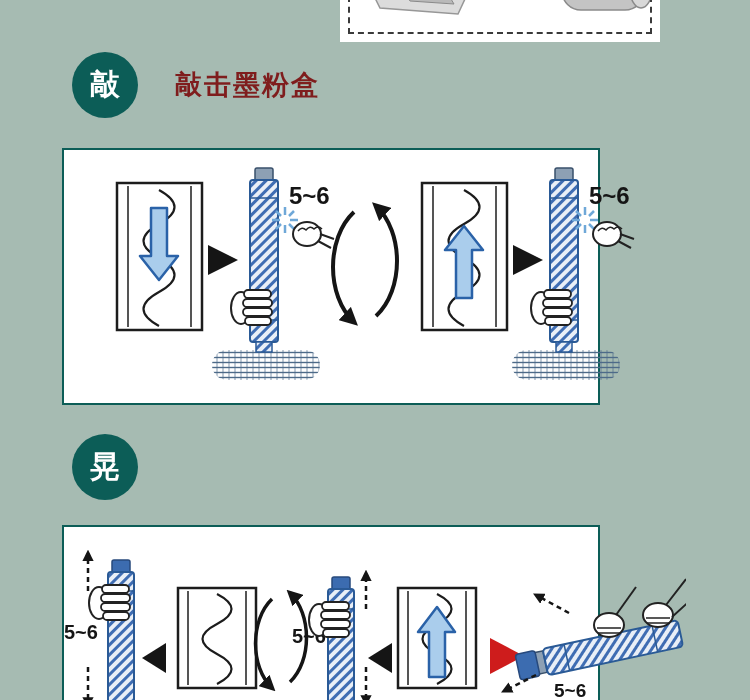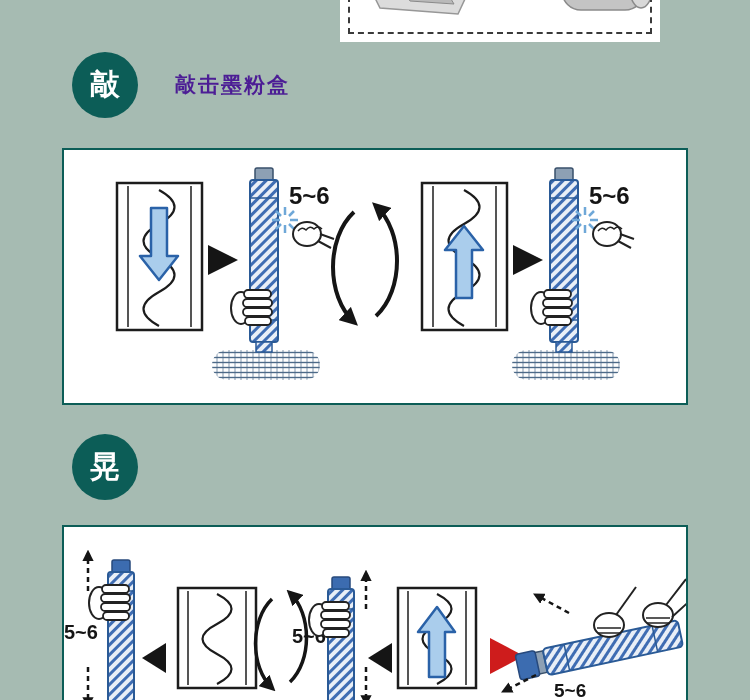"敲击墨粉盒" .step-title { color: #4c1d95 -> #7f1d1d; font-size: 21px -> 27px }
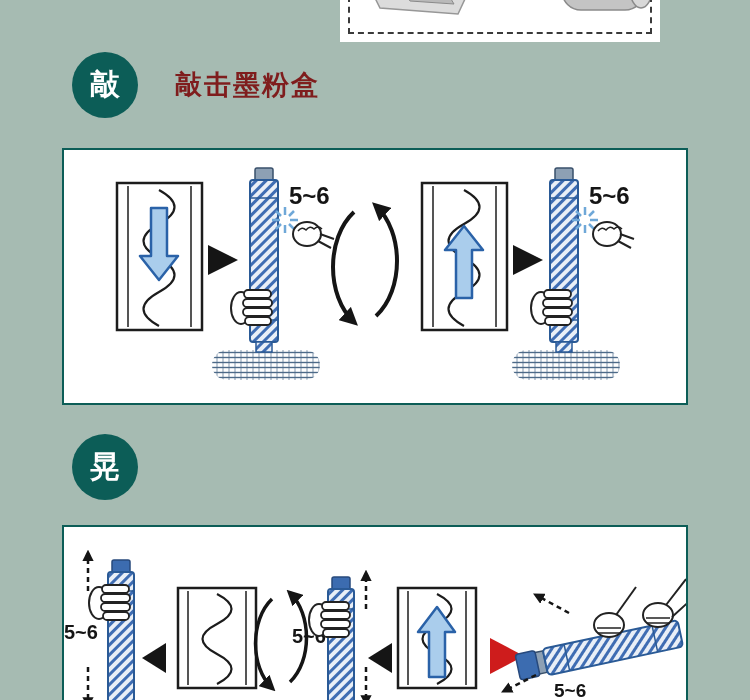"5~6" .panel { width: 626px -> 538px }
